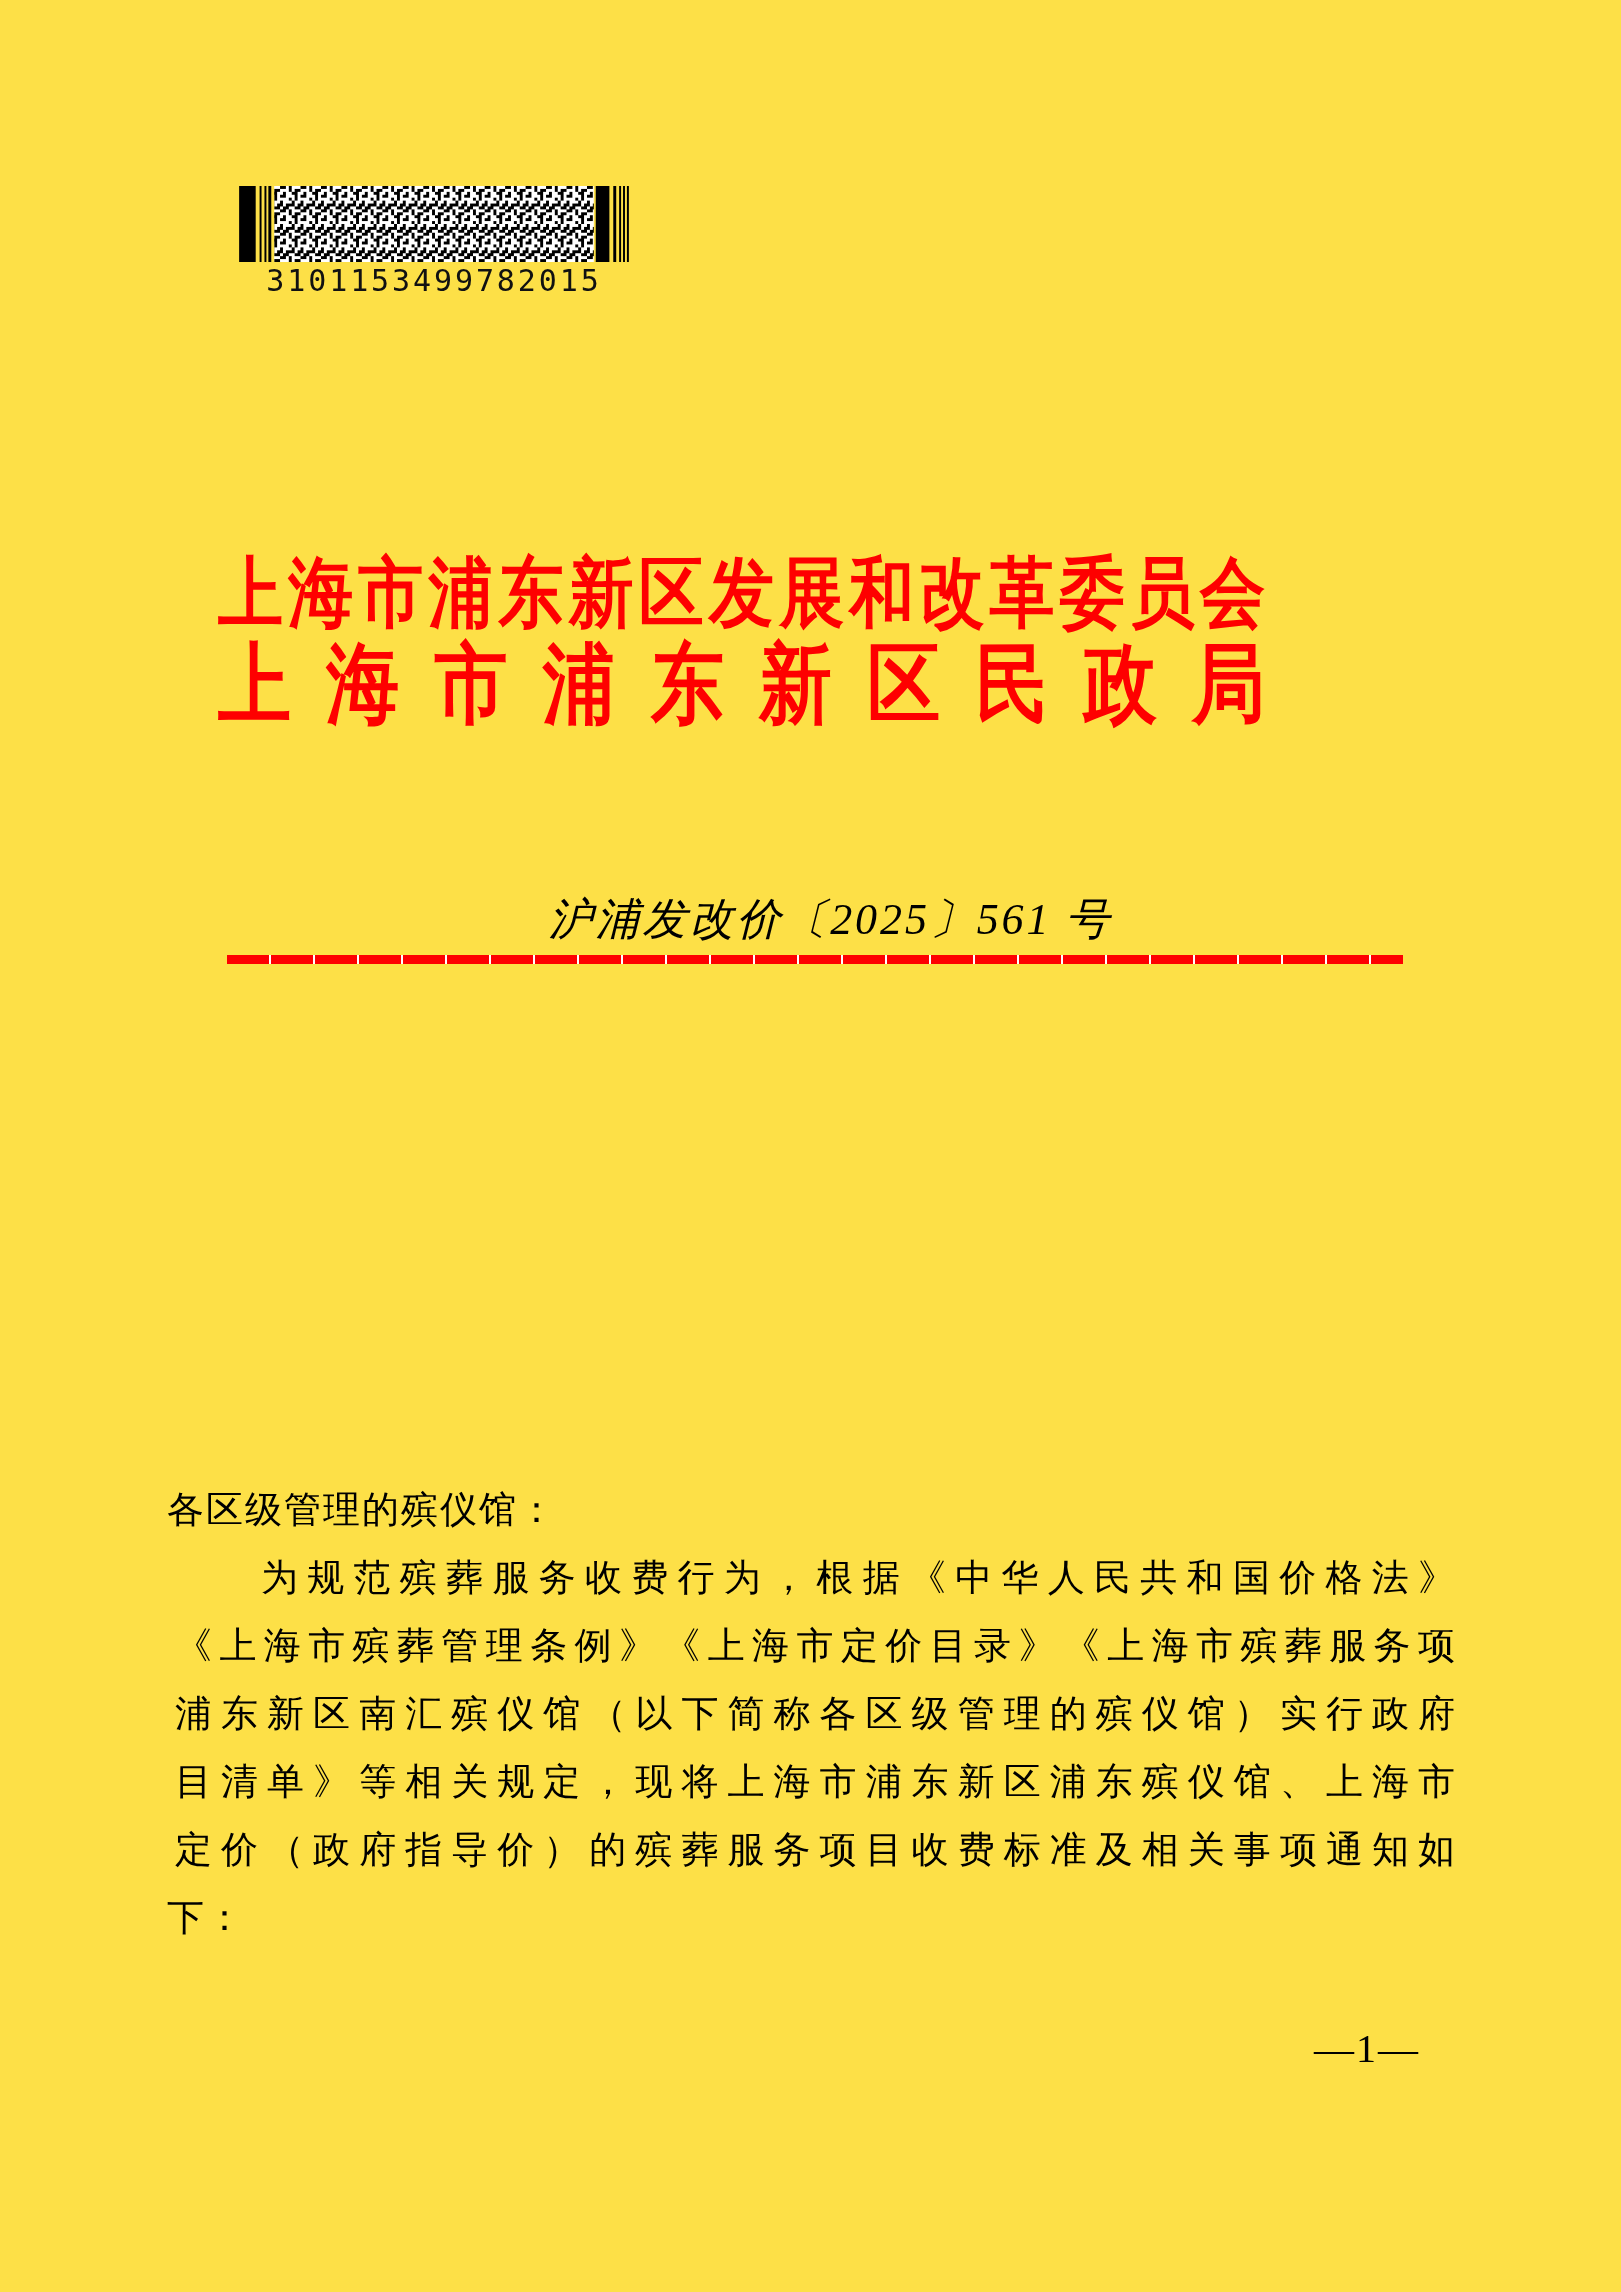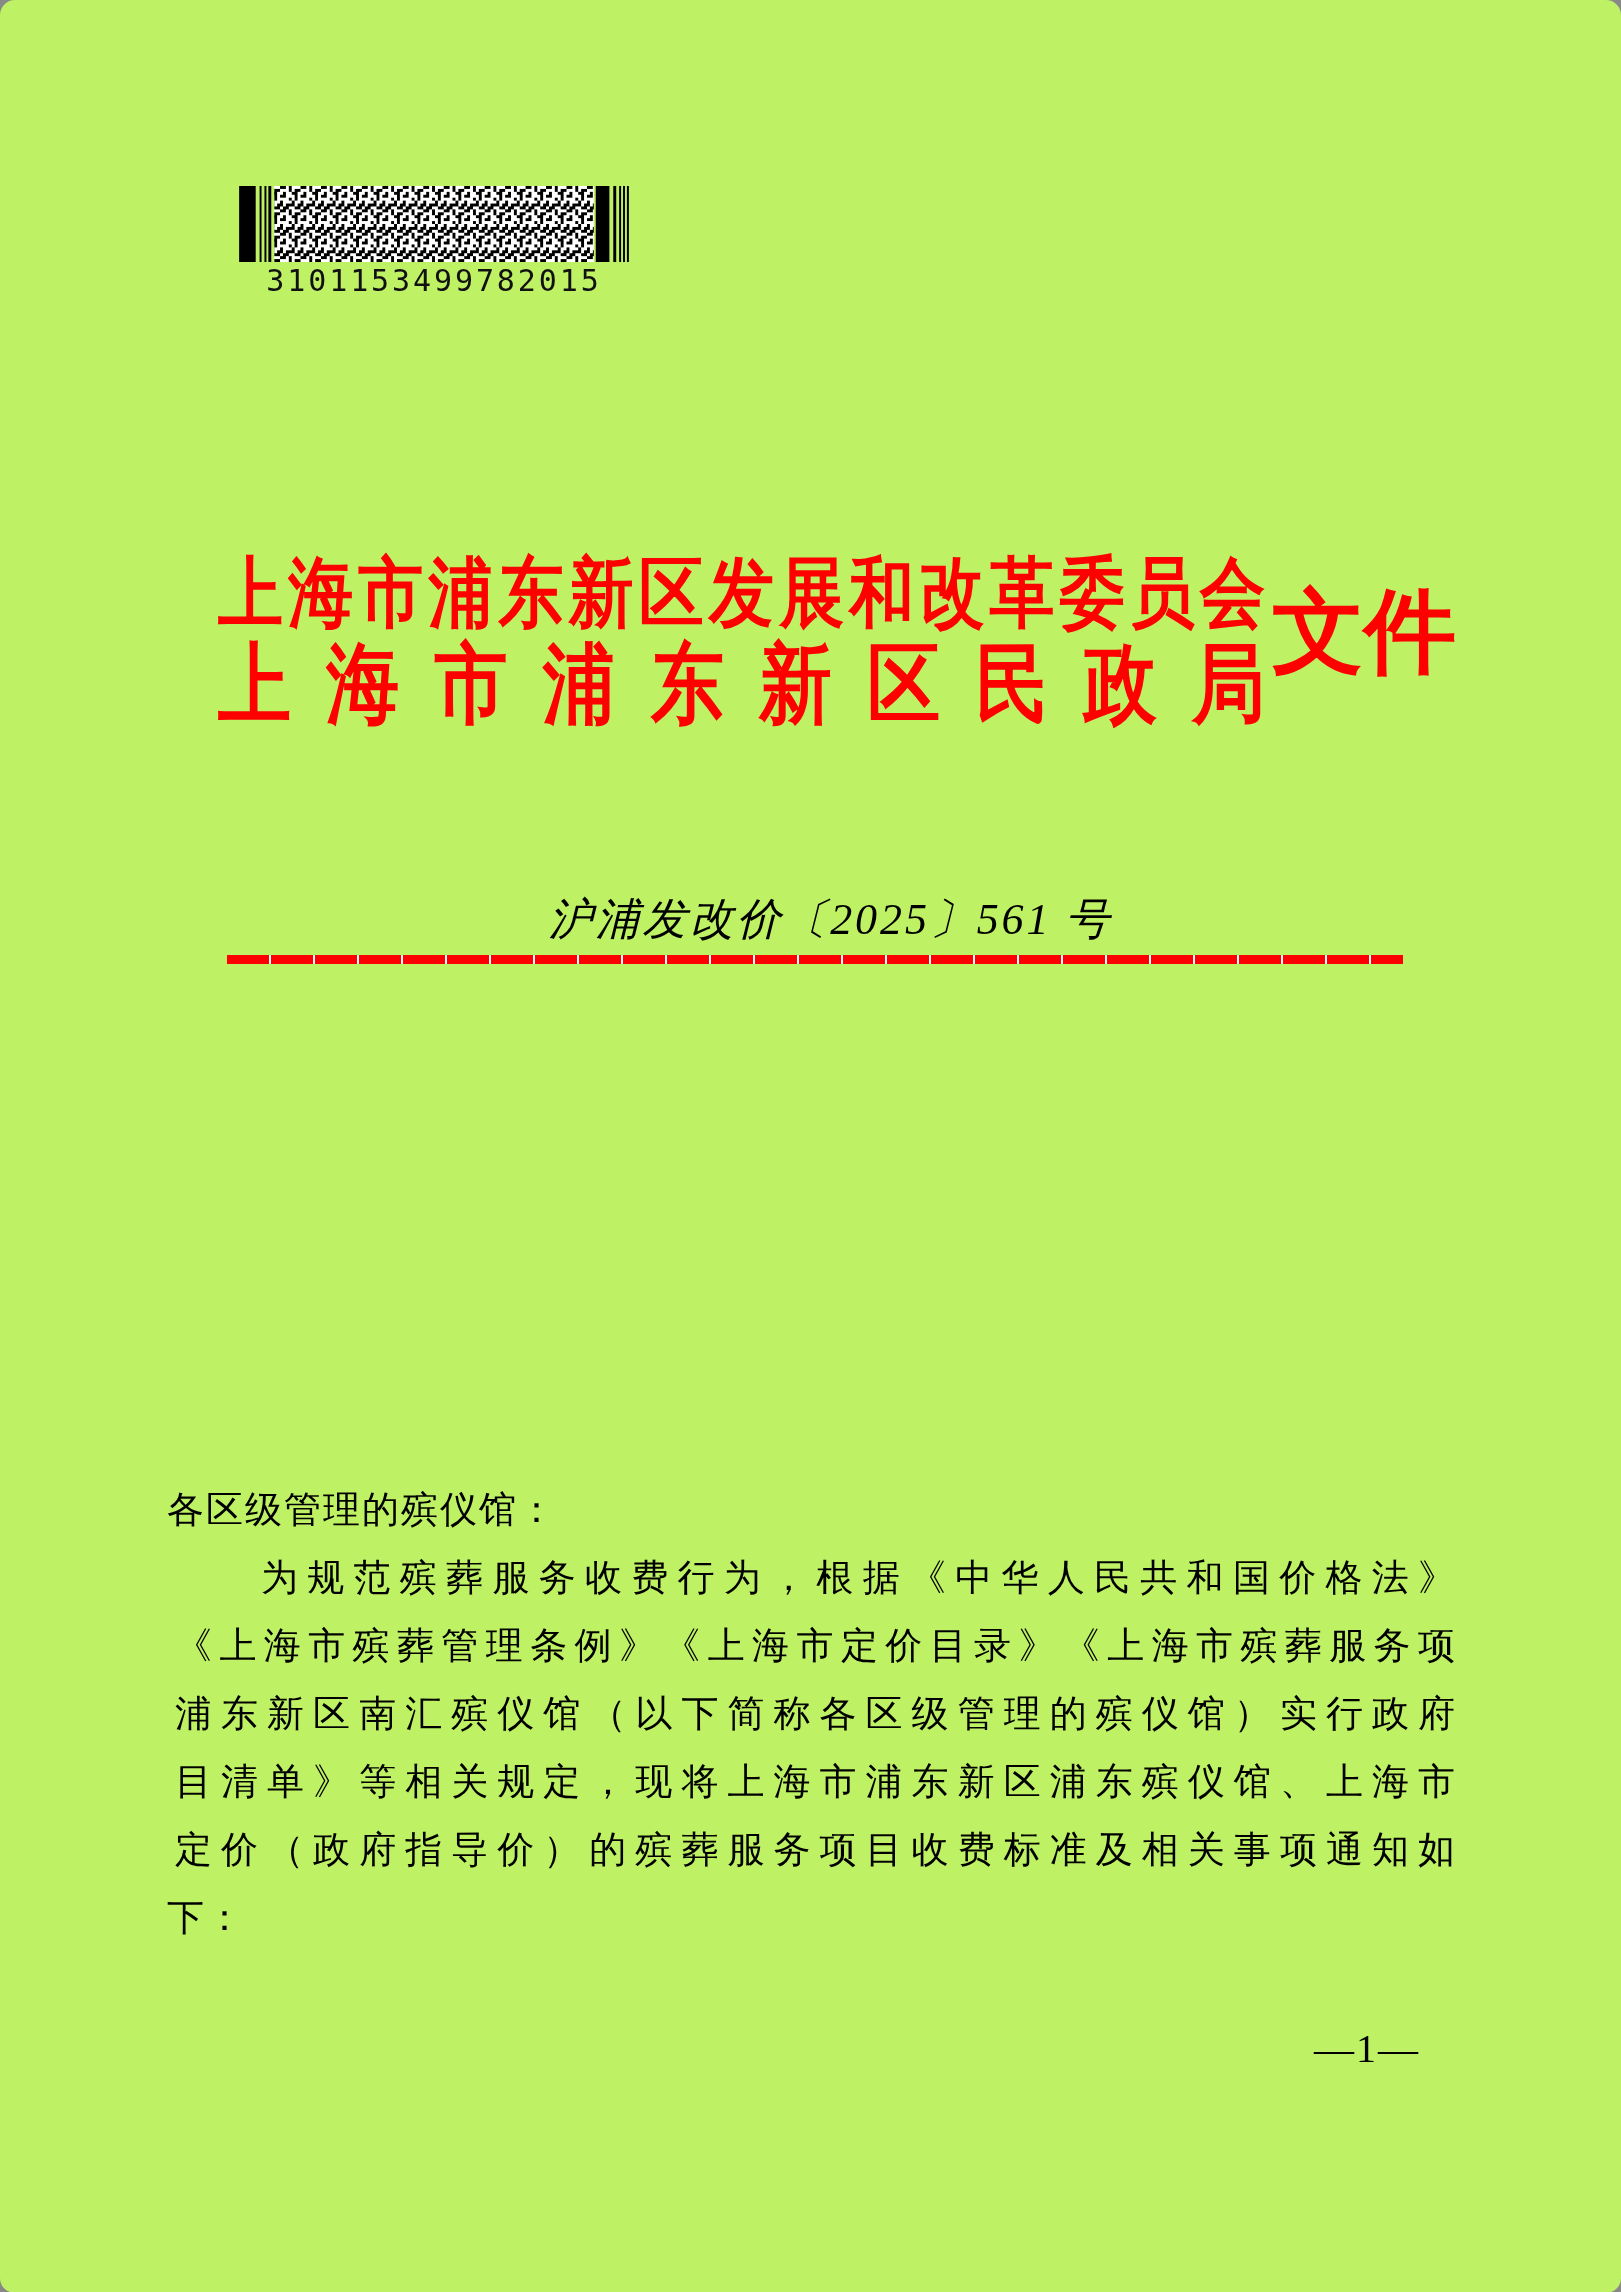"3101153499782015" .page { background: #bef264 -> #fde047; border-radius: 15px -> none }
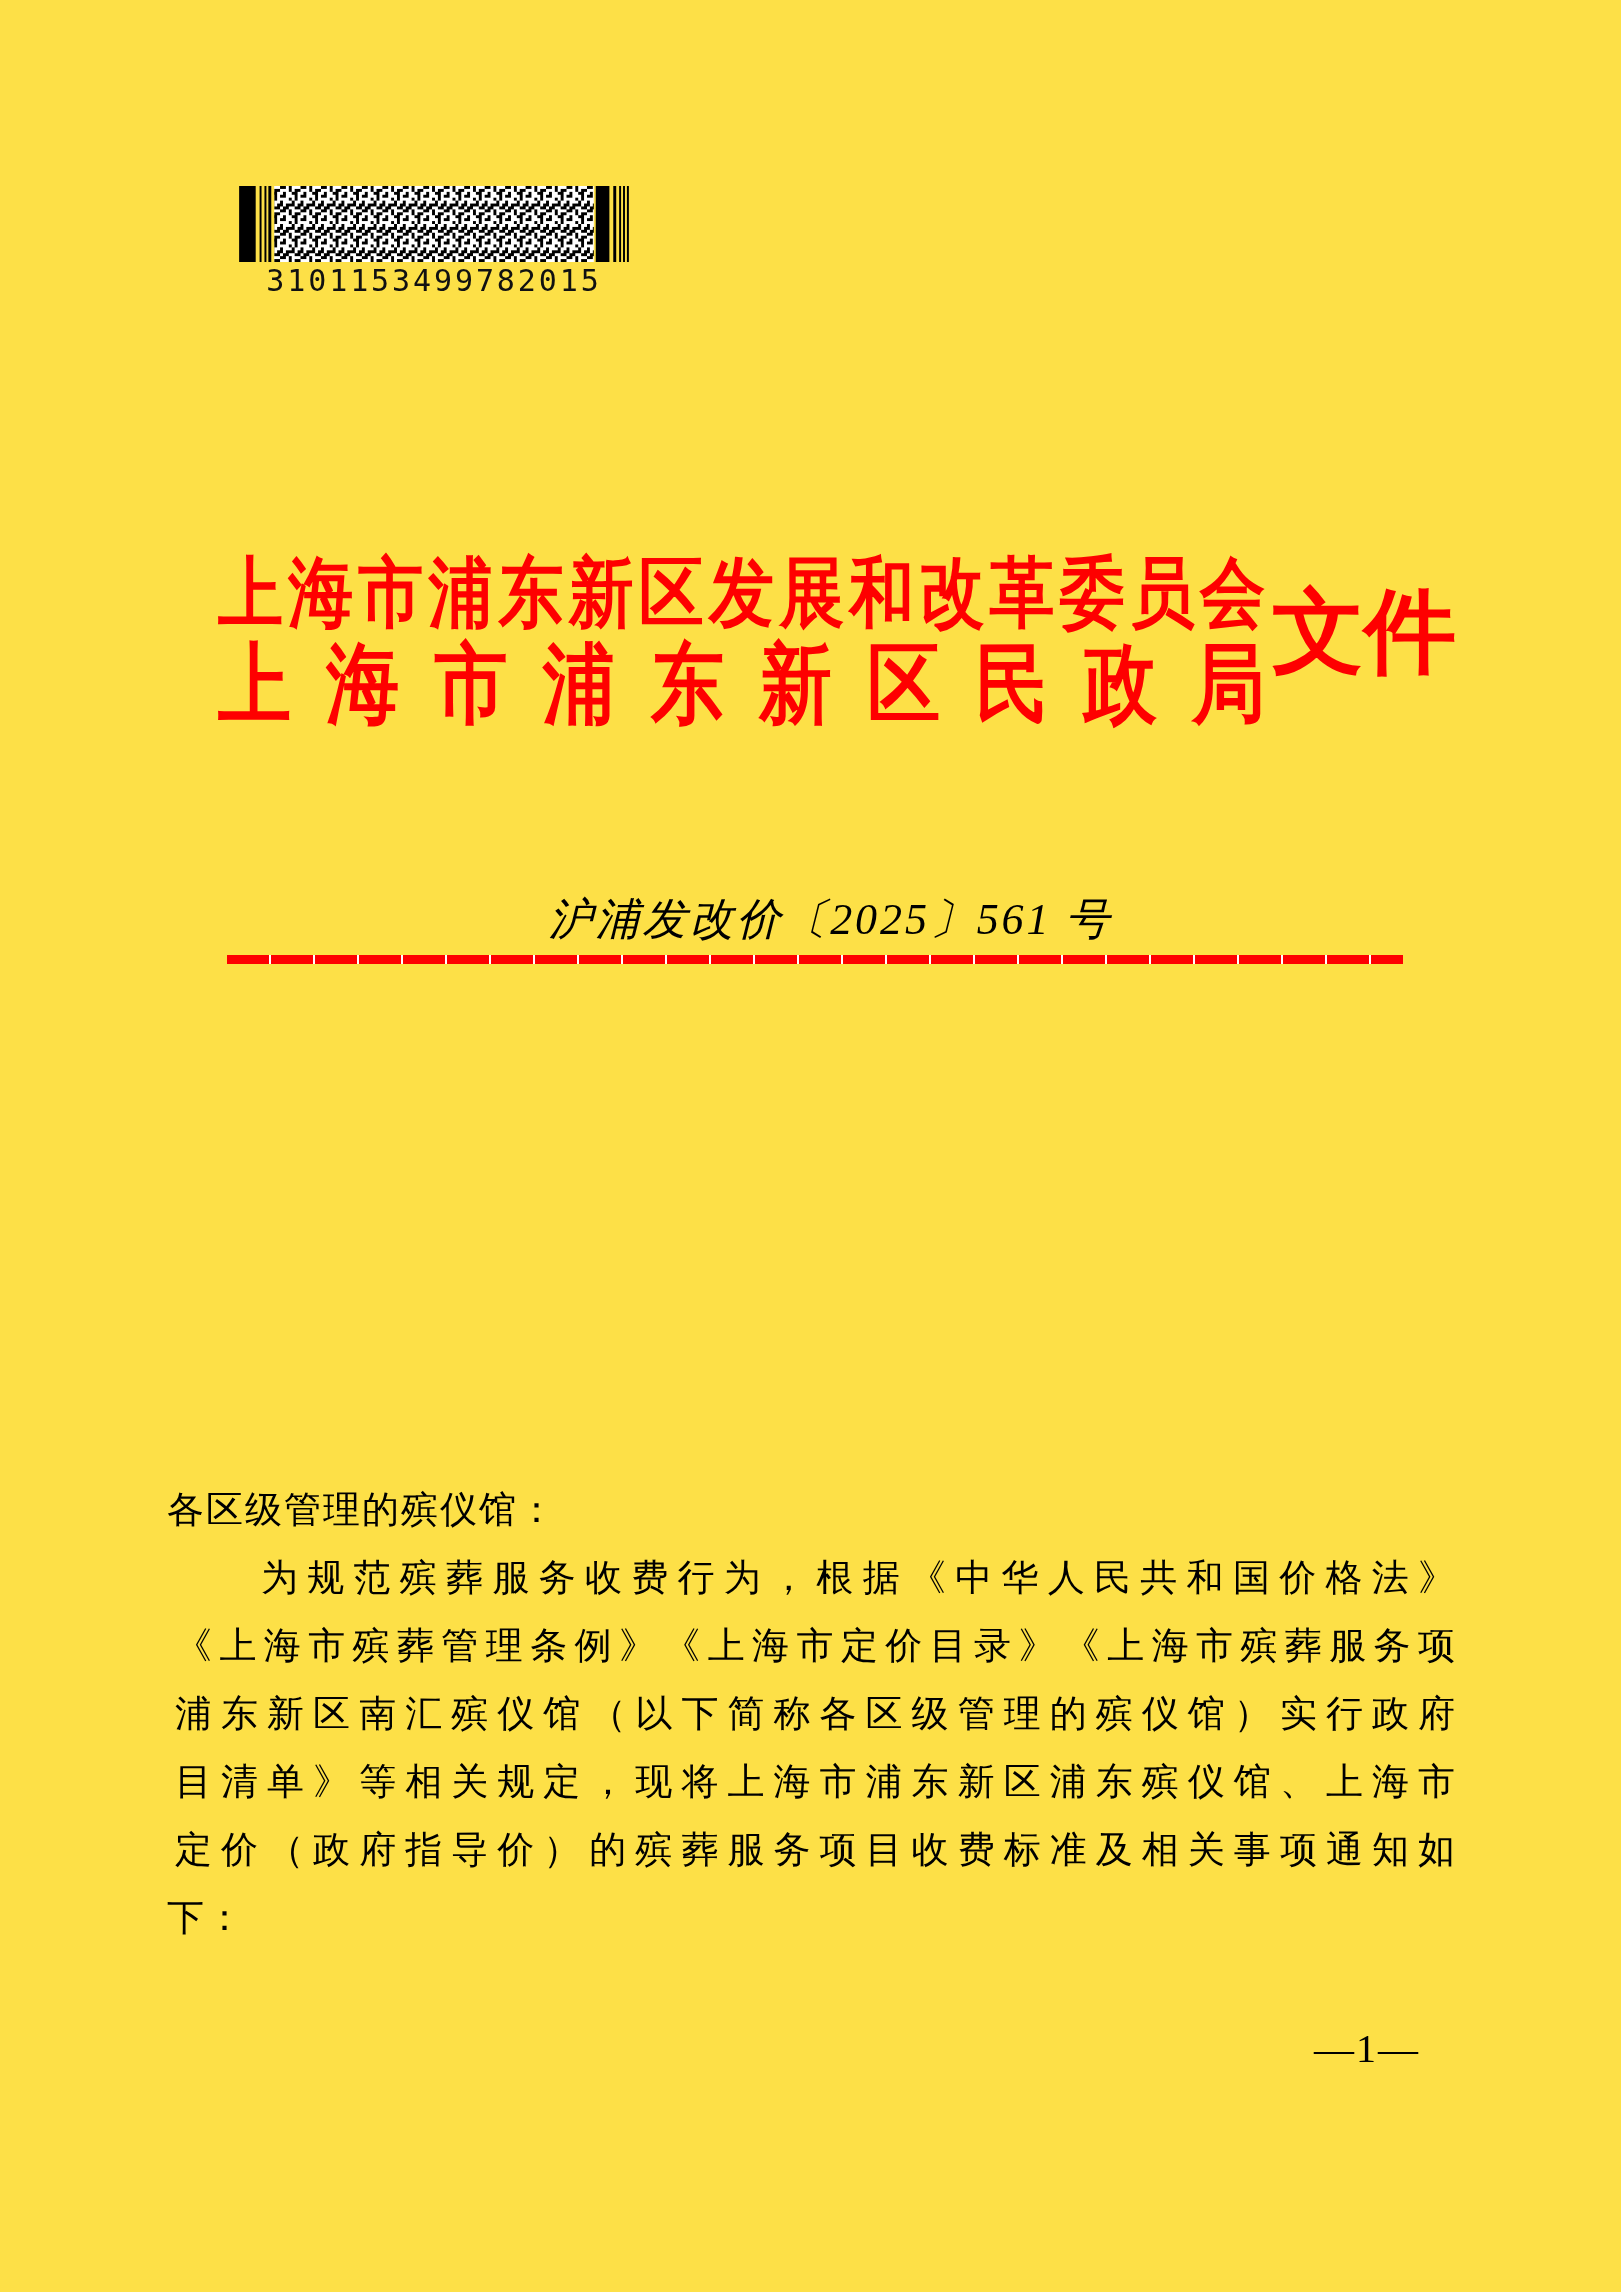"文件" div.abs { html: <div>文件</div> -> none }
